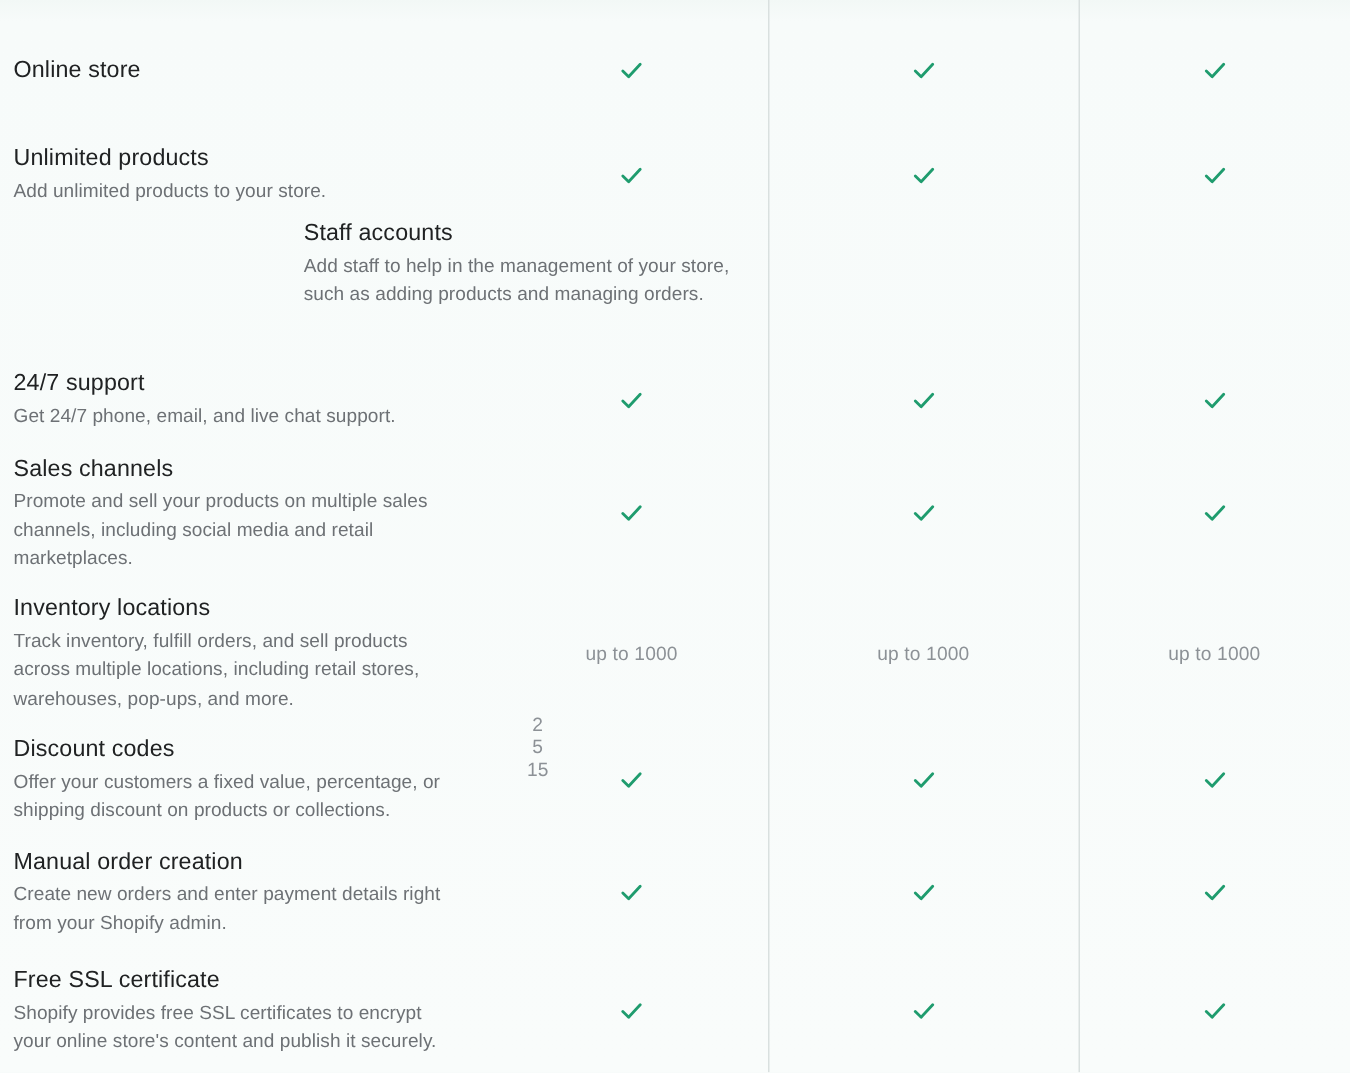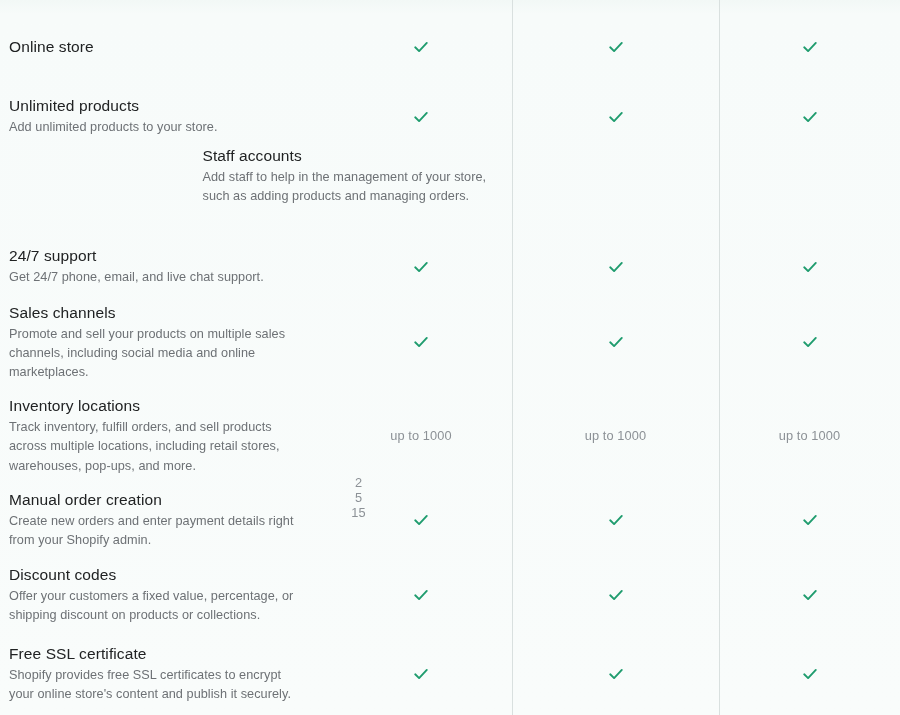"Promote and sell your products" div.feature-desc { text: online -> retail }
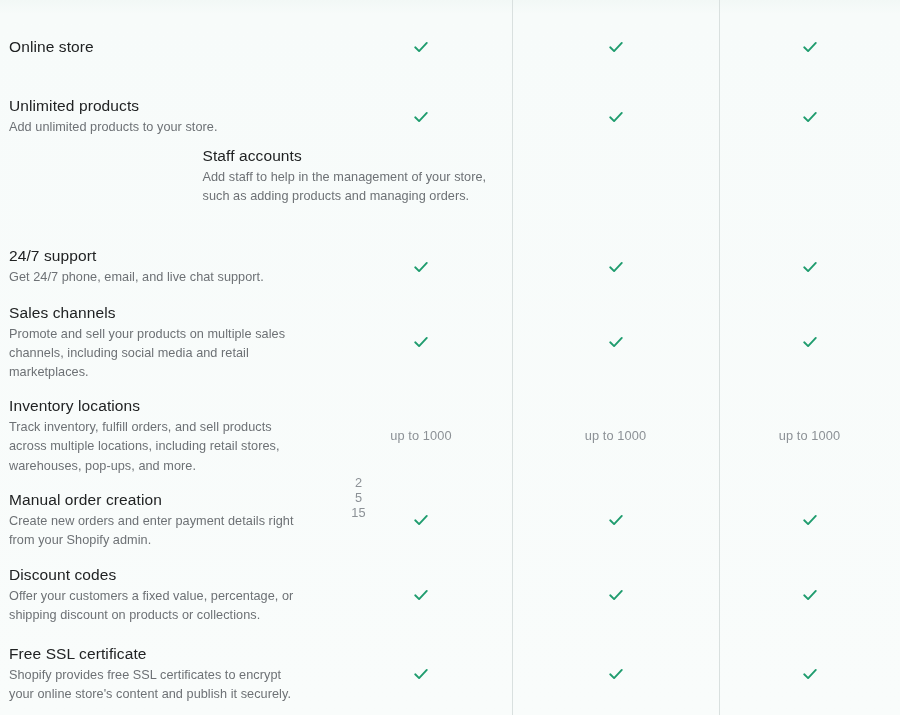"Manual order creation" div.feature-row { order: before "Discount codes" -> after "Discount codes" }
